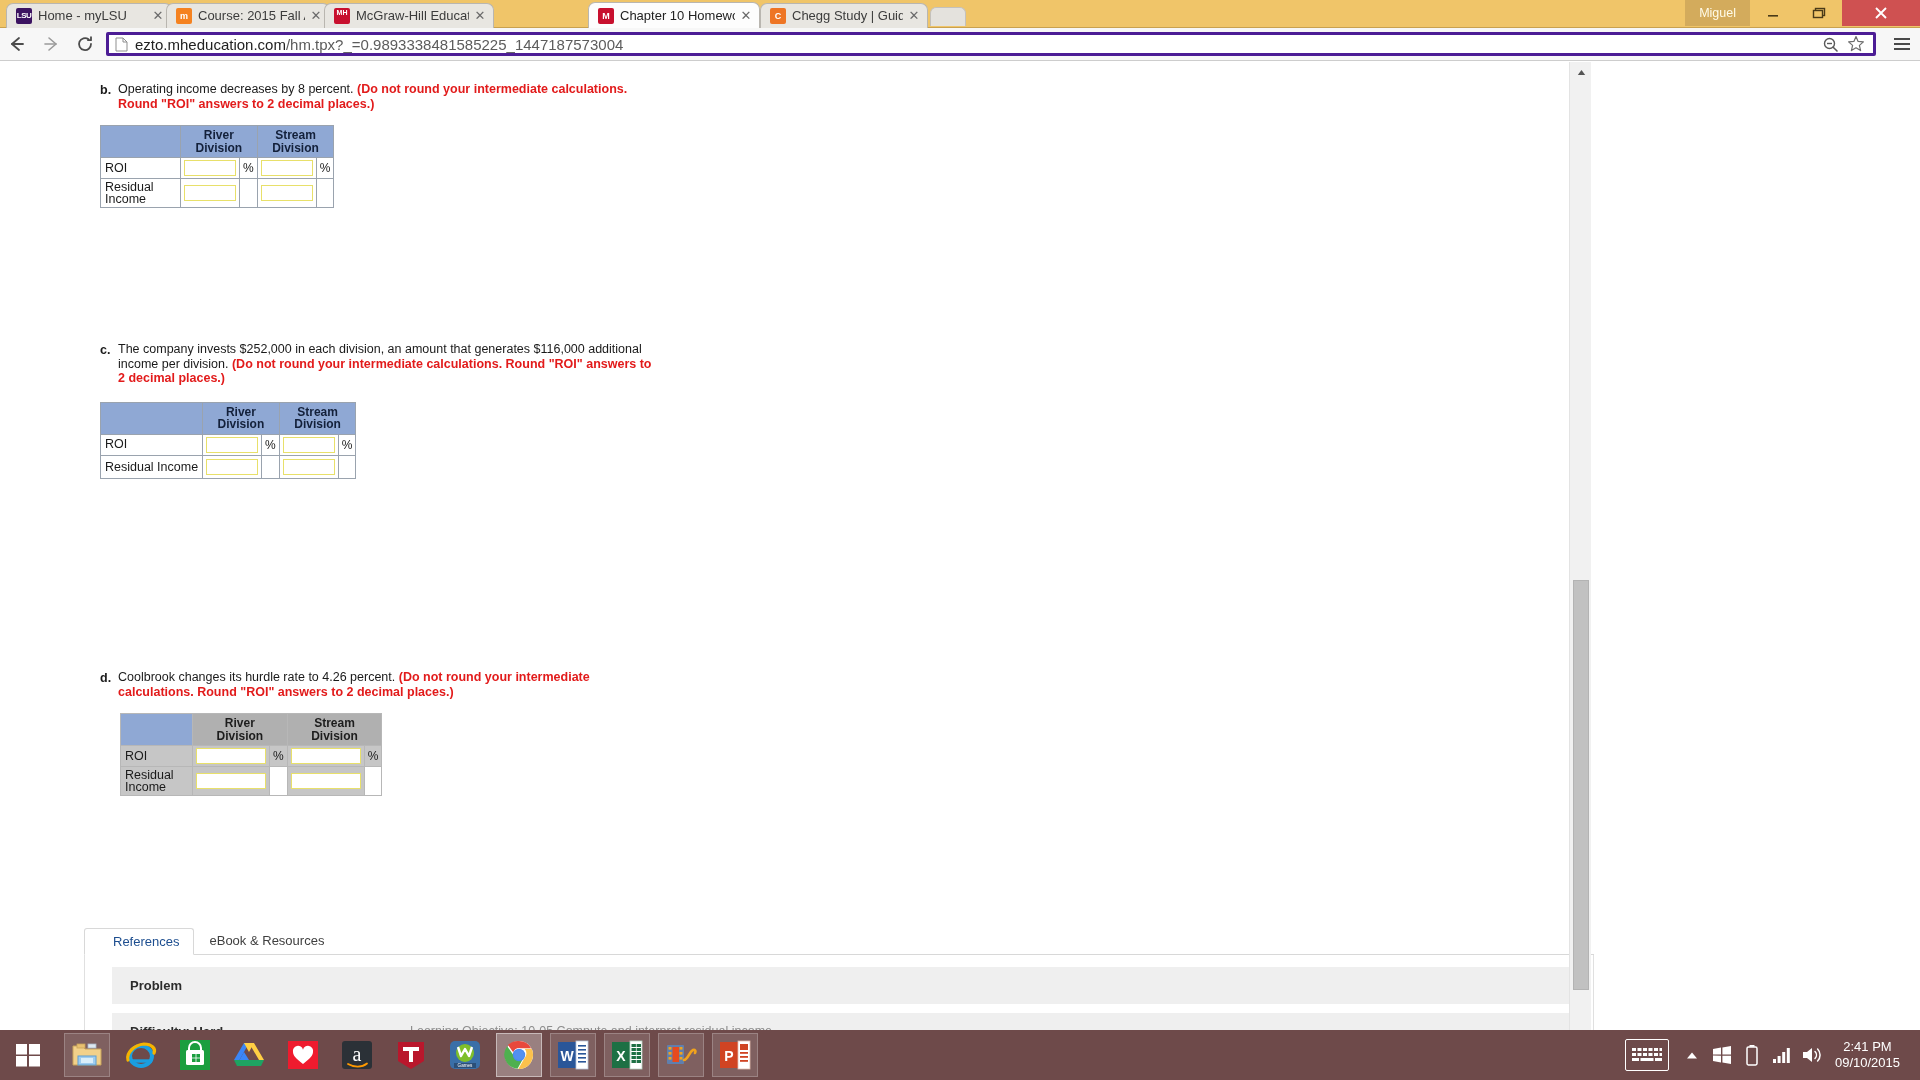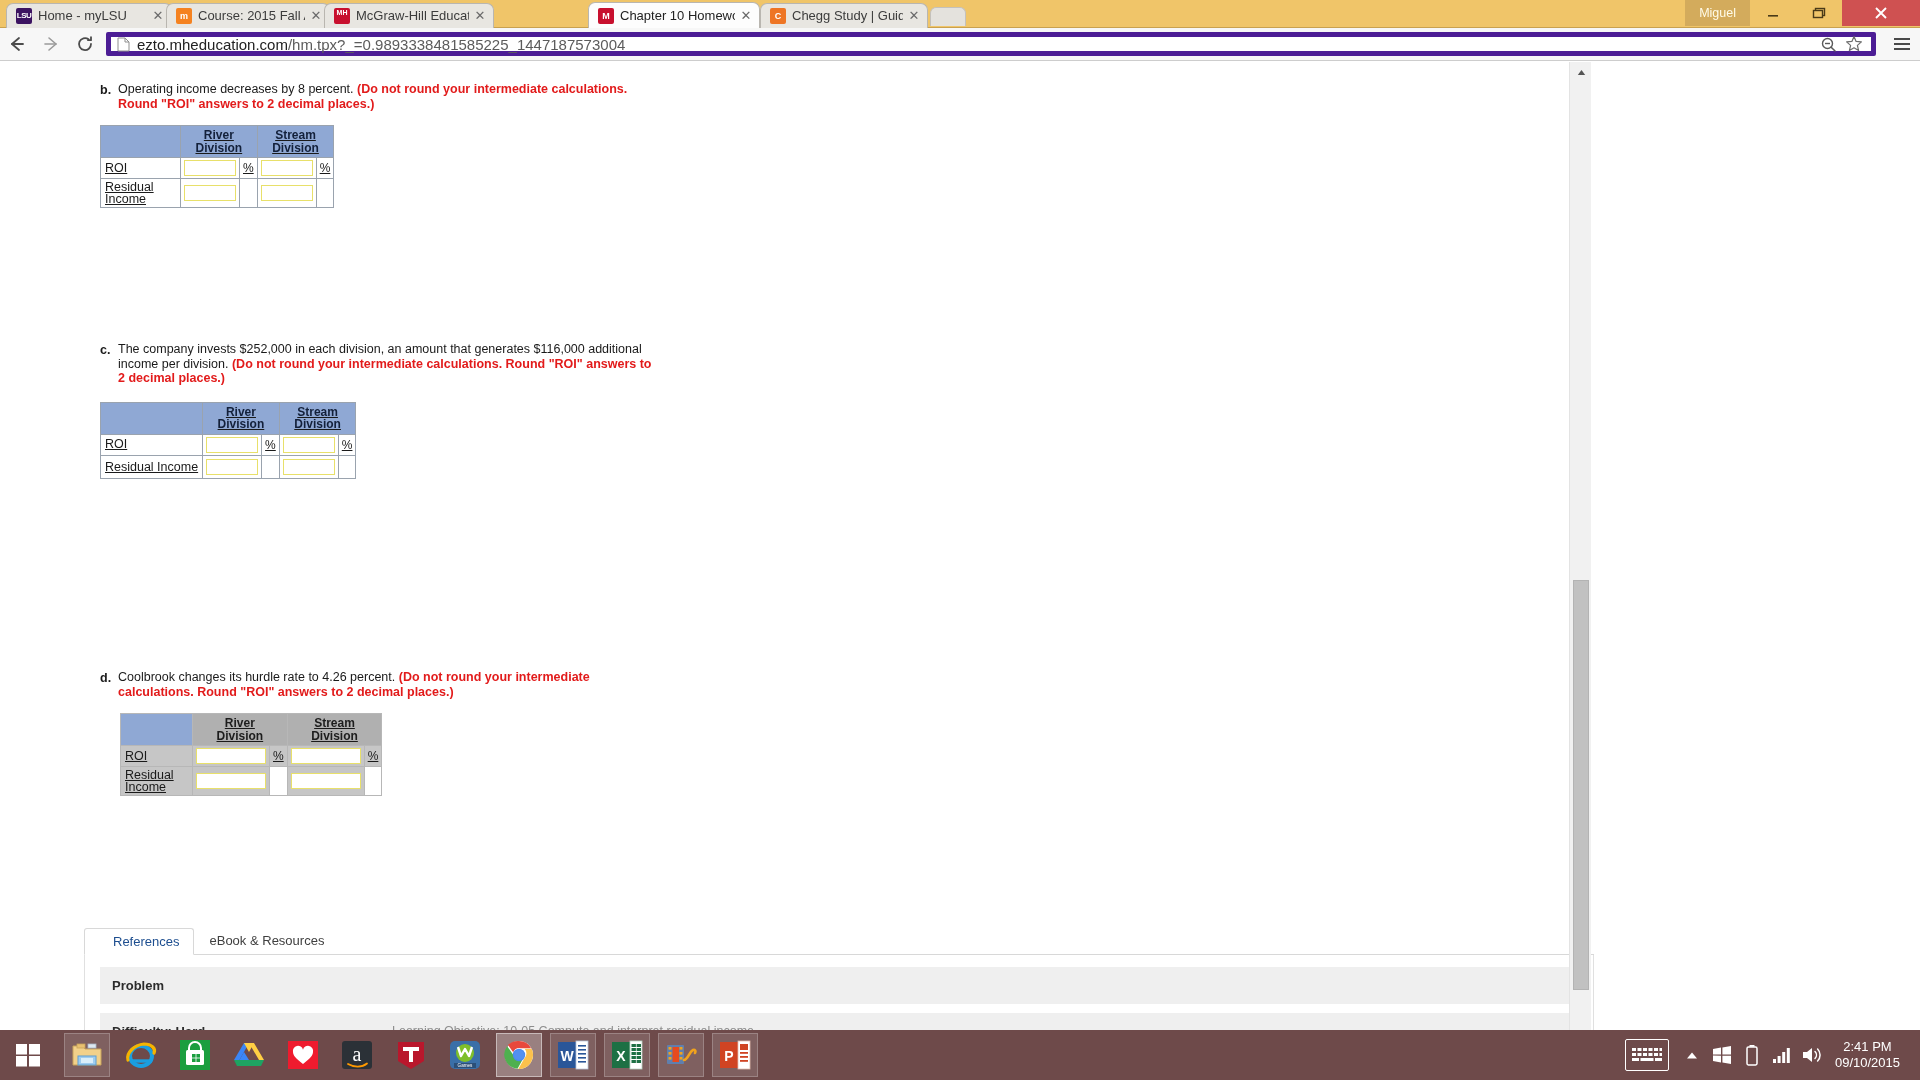"ezto.mheducation.com/hm.tpx?_=0.98933384" #omnibox { border: 5px solid #4c1d95 -> 3px solid #4c1d95 }
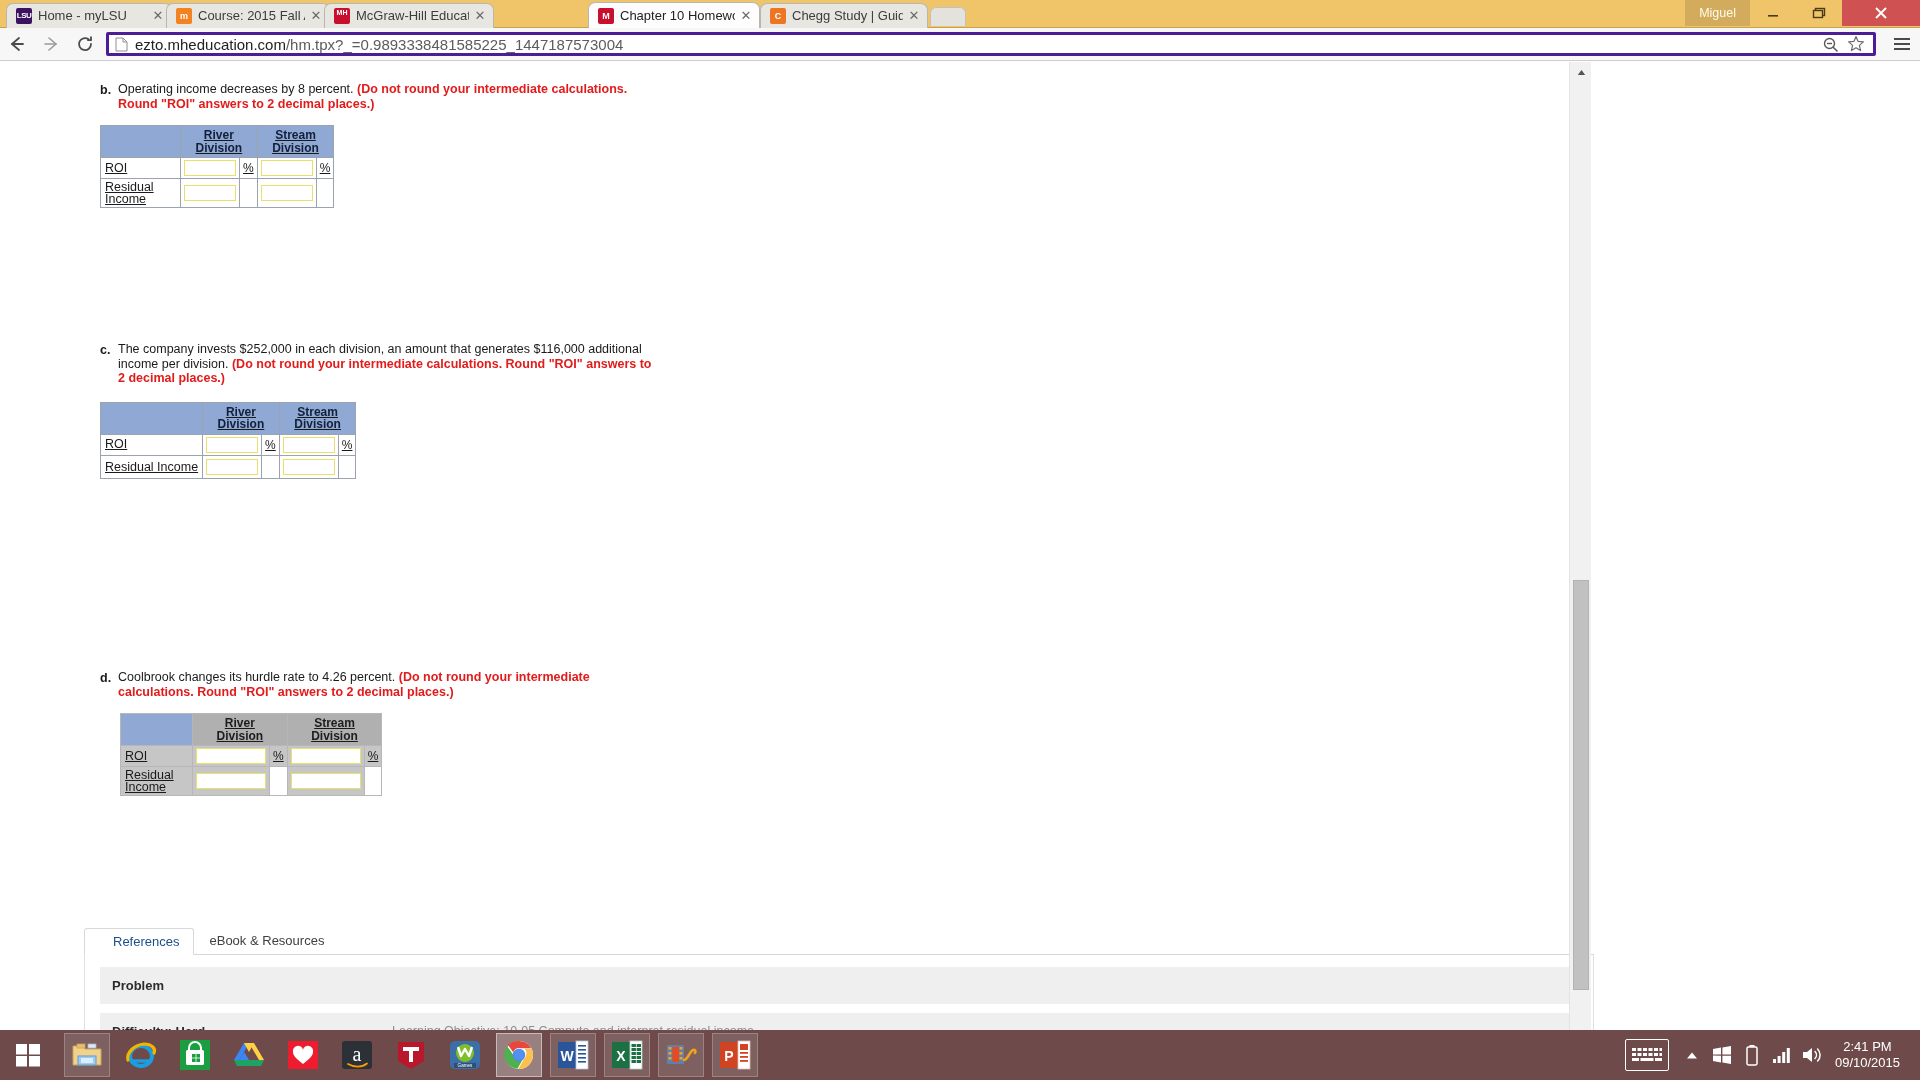"River Division" table.ansgrid { text-decoration: underline -> none }
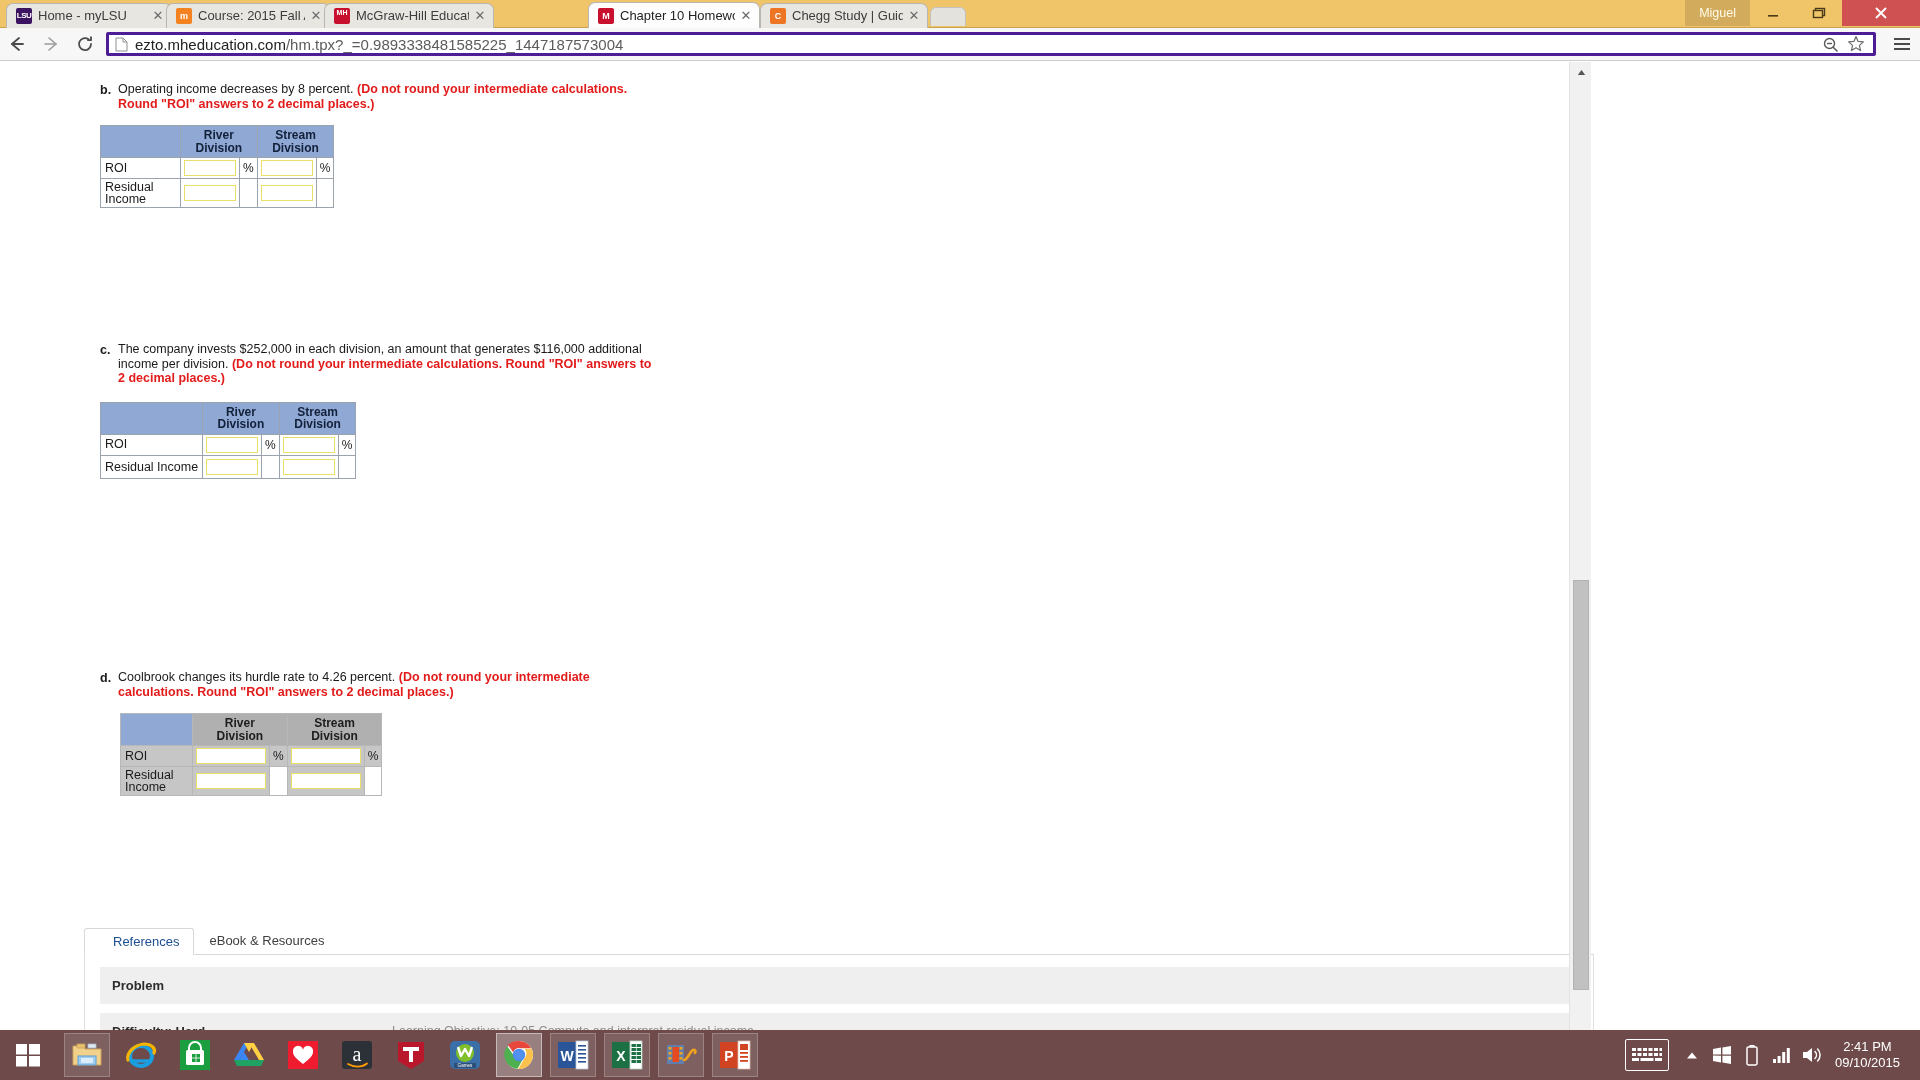"Problem" .ref-row { margin-left: none -> 12px; padding: 11px 12px -> 11px 18px }
